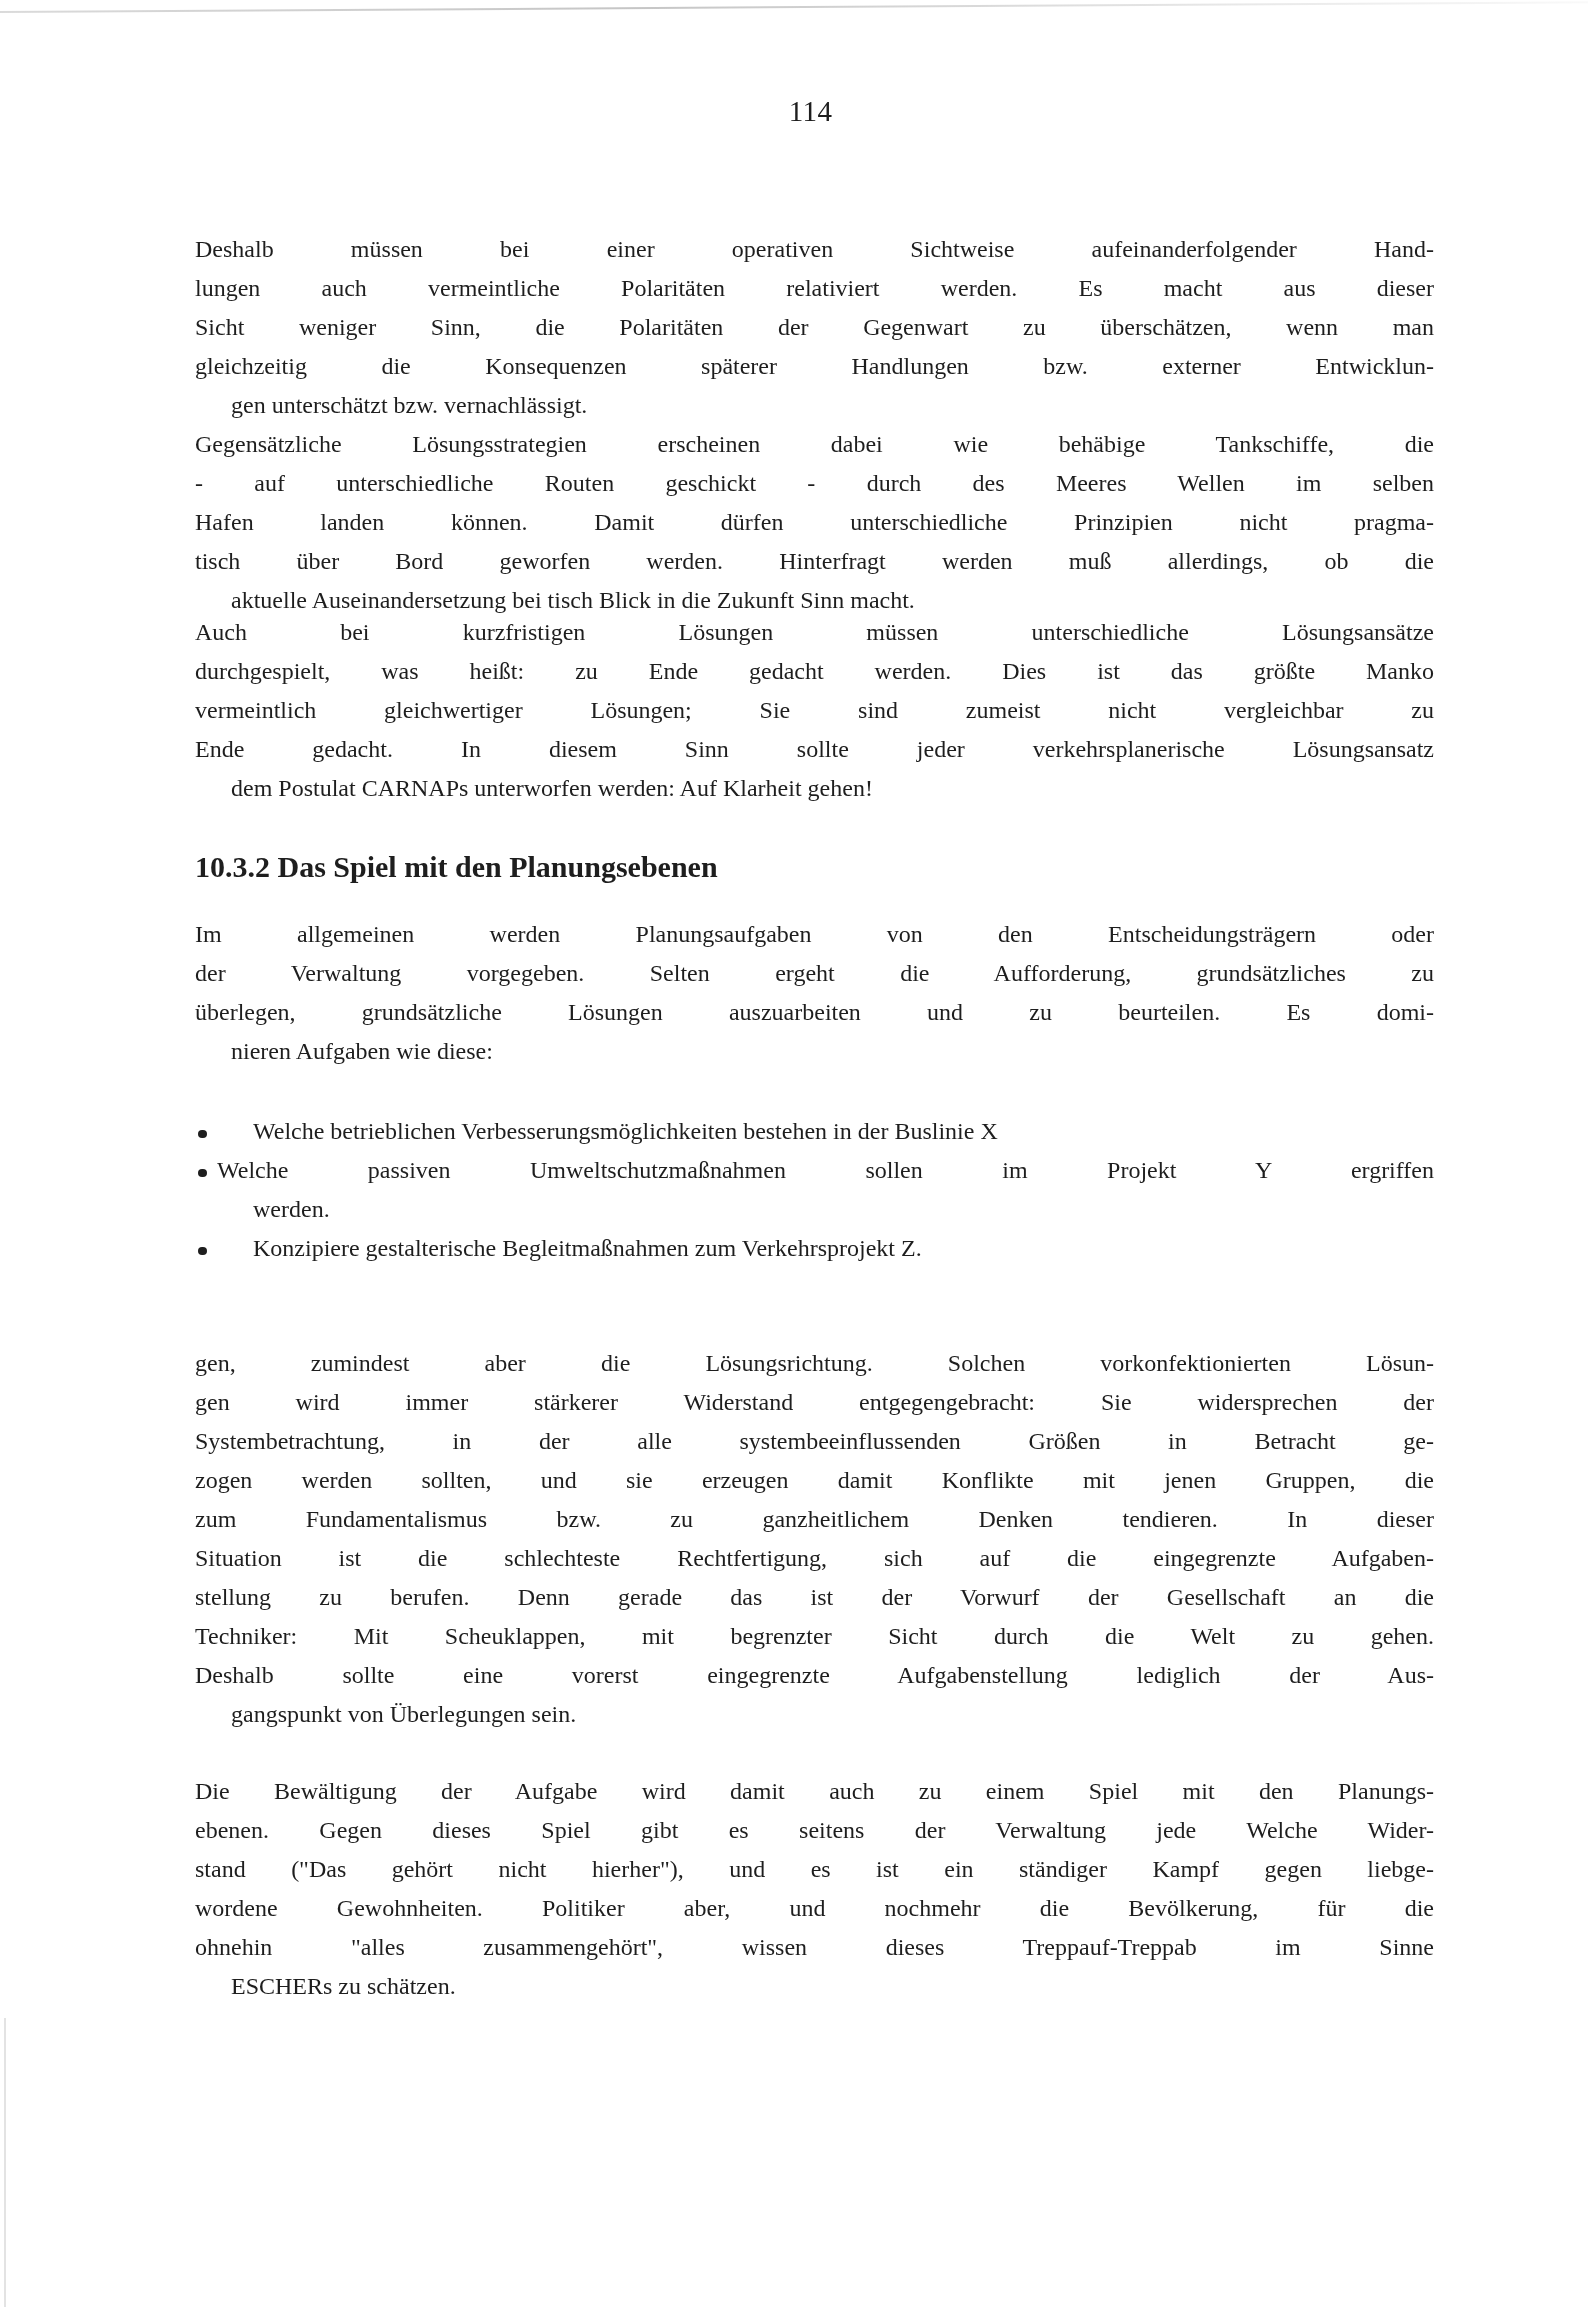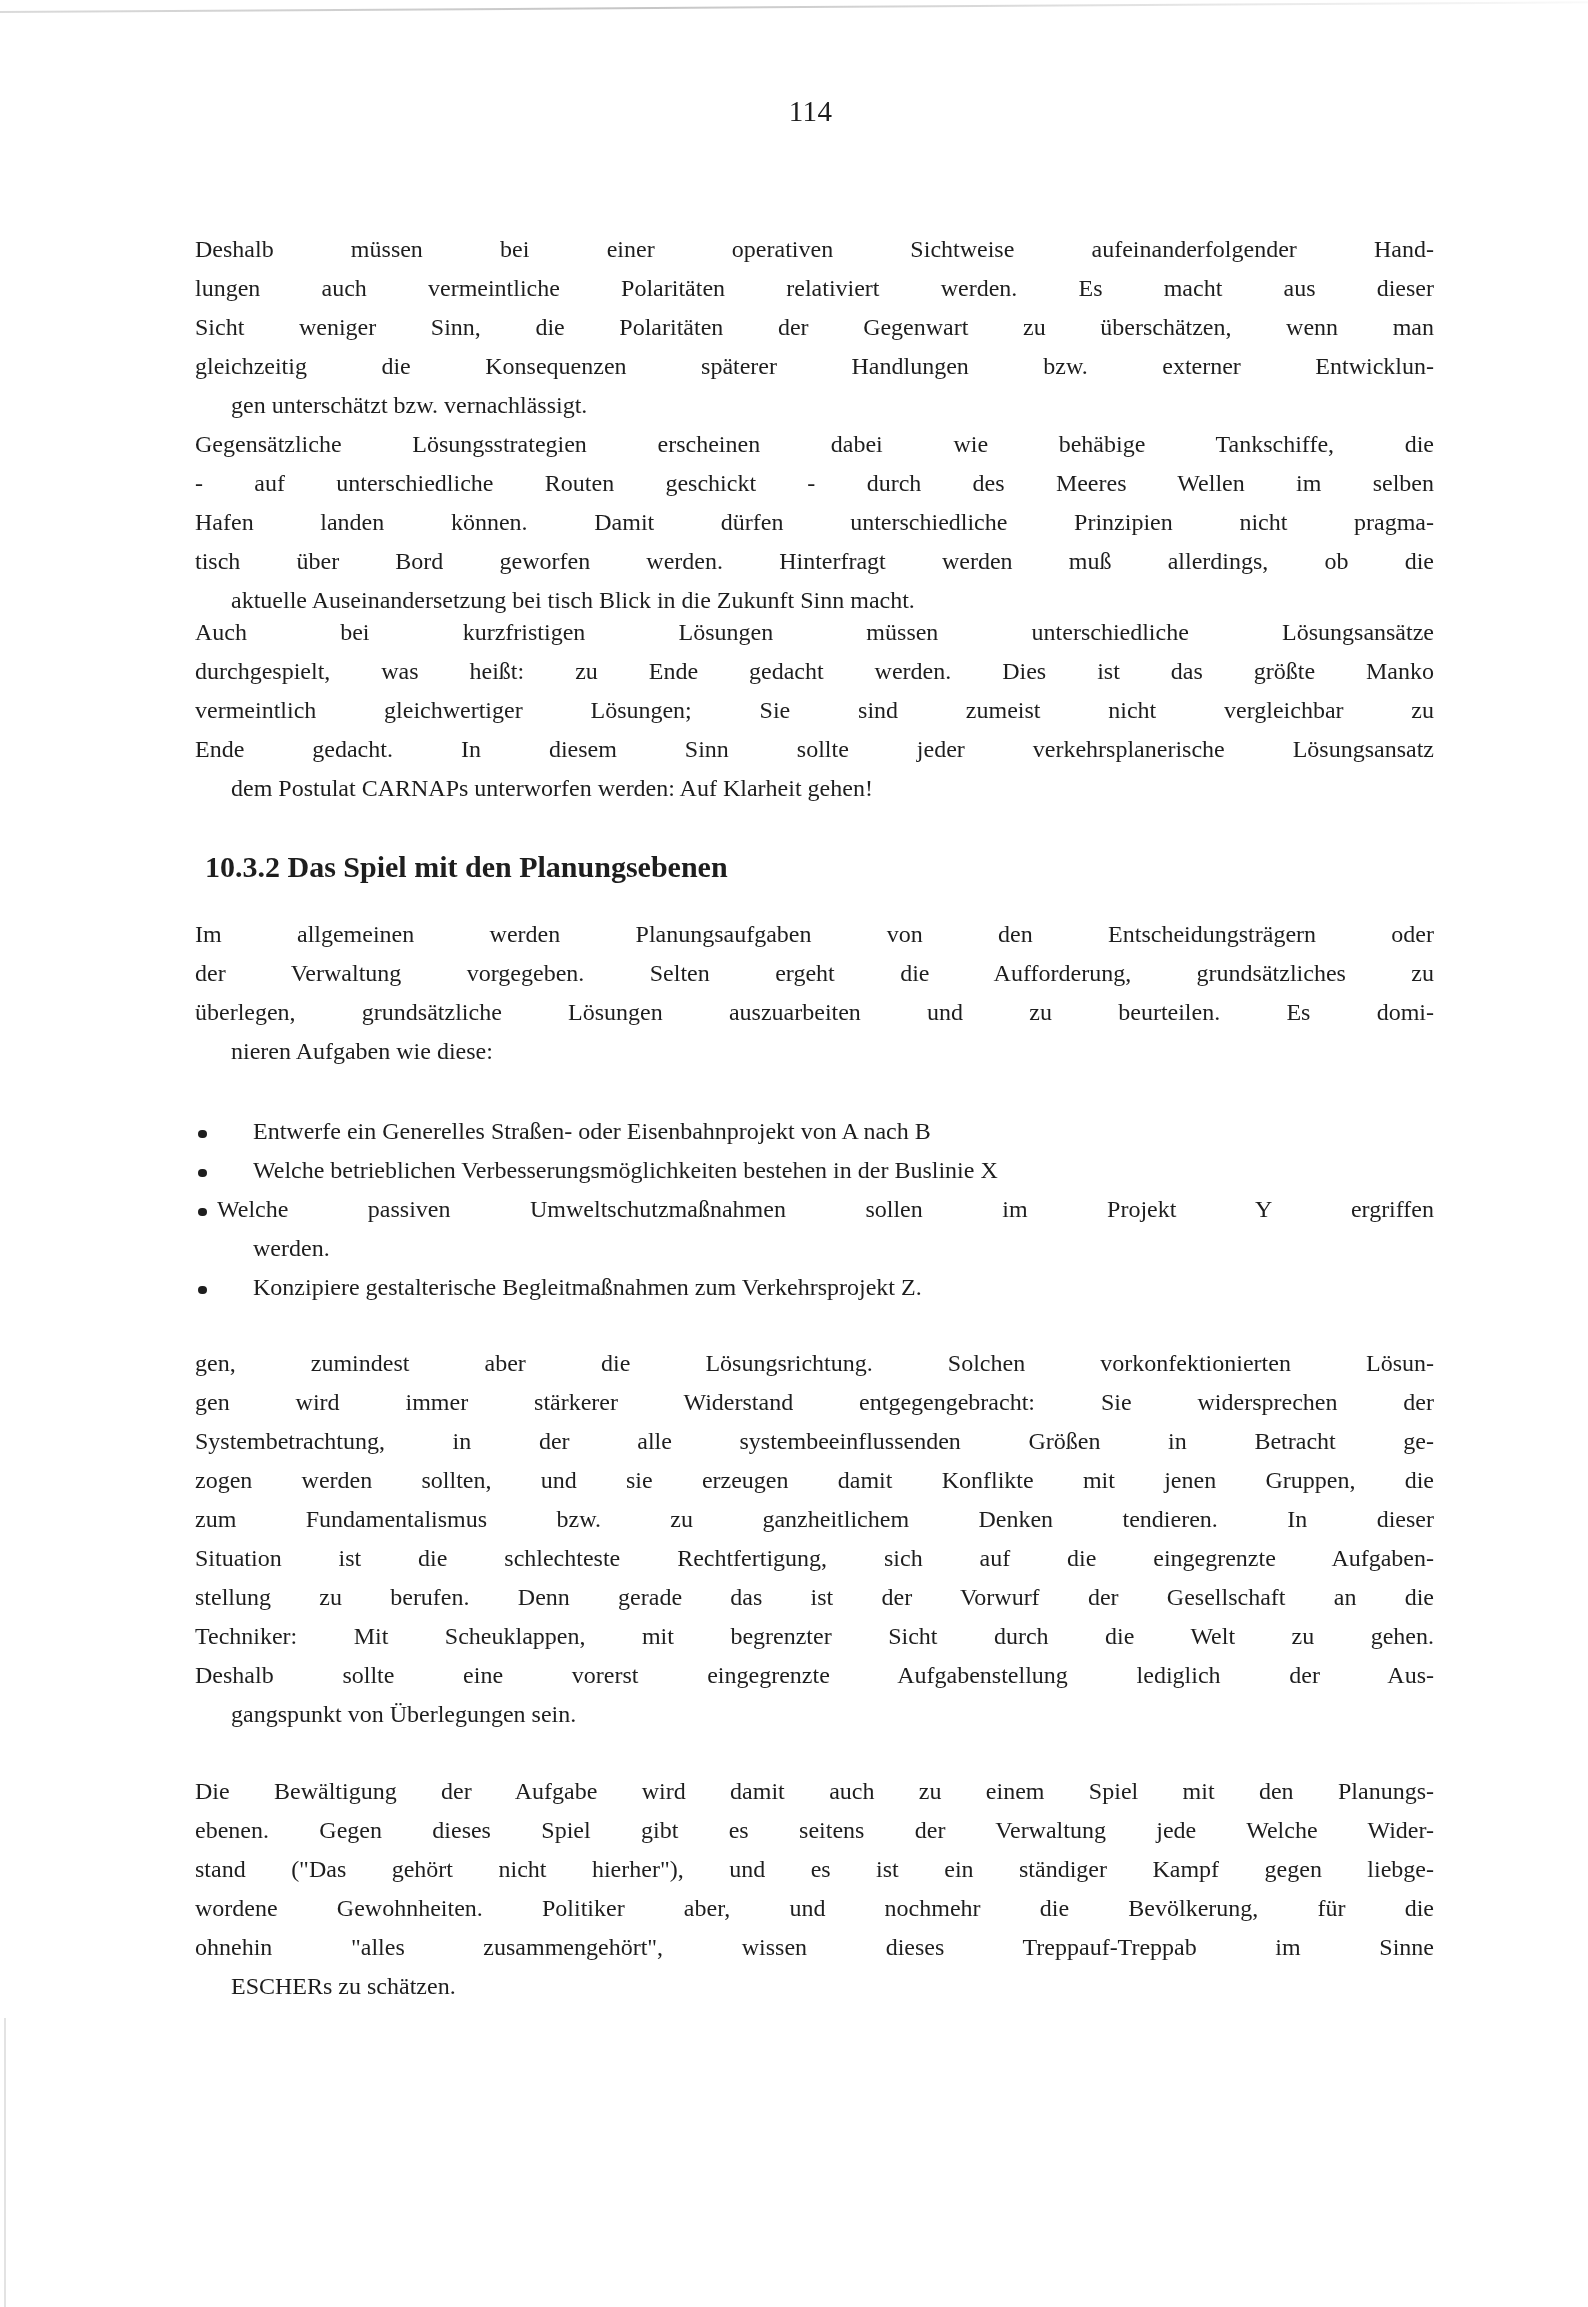"10.3.2 Das Spiel mit den" .heading { margin-left: 10px -> none }
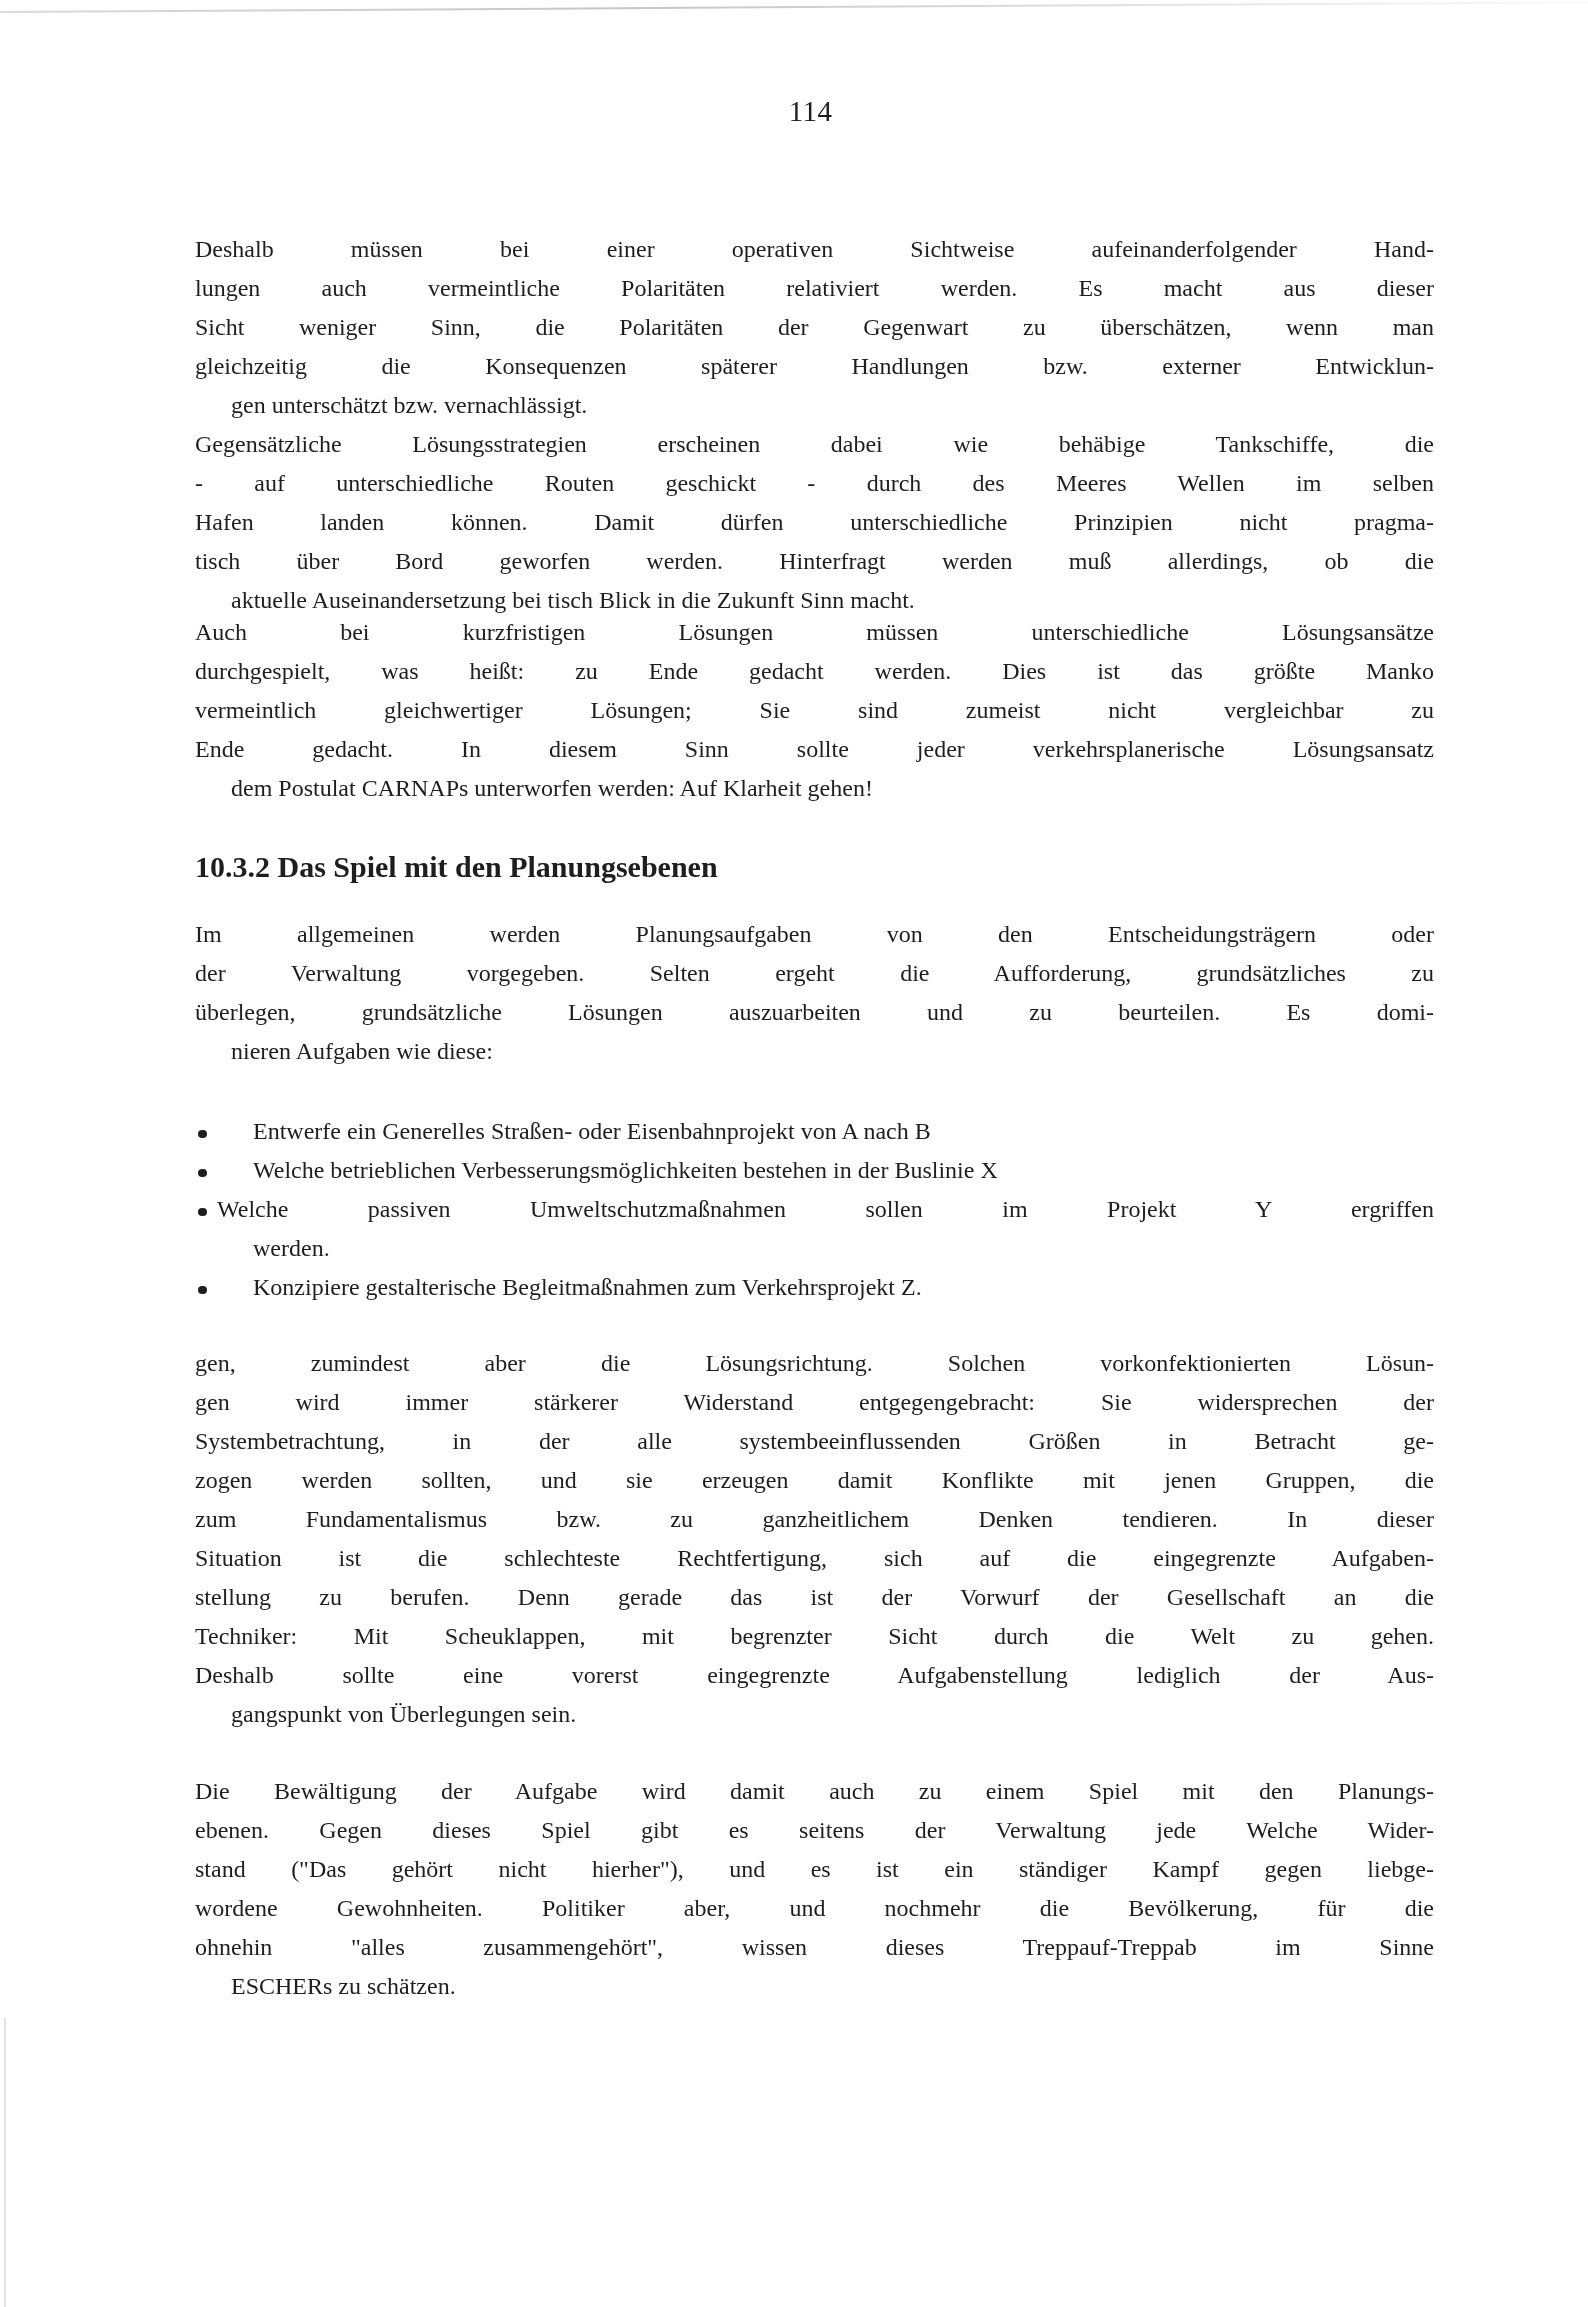"Entwerfe ein Generelles Straßen- oder" div.bullet-item { html: <div> <span></span> <span>Entwerfe ein Generelles Straßen- oder Eisenbahnprojekt von A nach B</span> </div> -> none }
